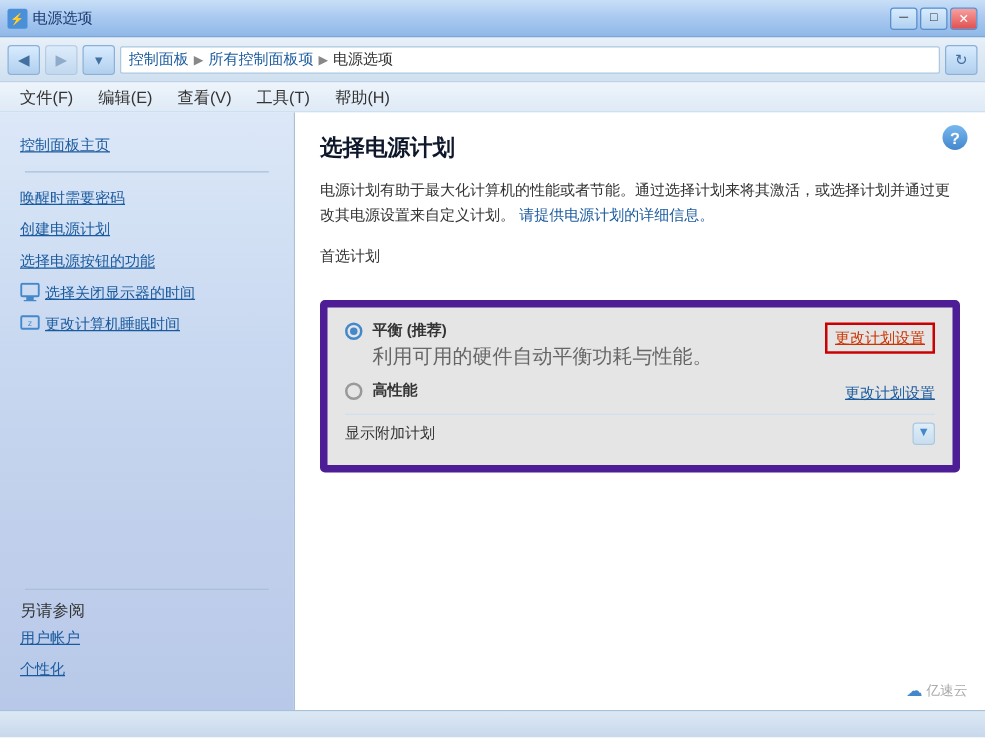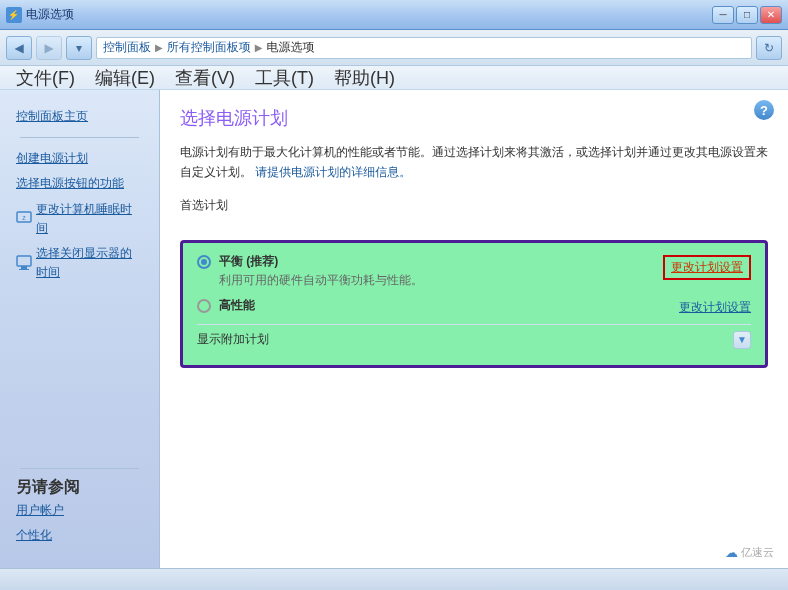"文件(F)" .menu-item { font-size: 18px -> 13px }
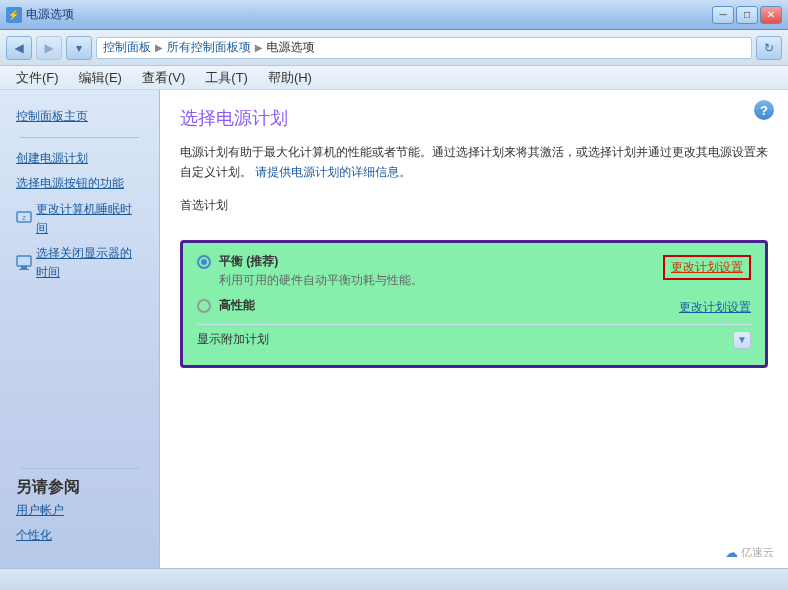"控制面板主页" .sidebar { width: 160px -> 236px }
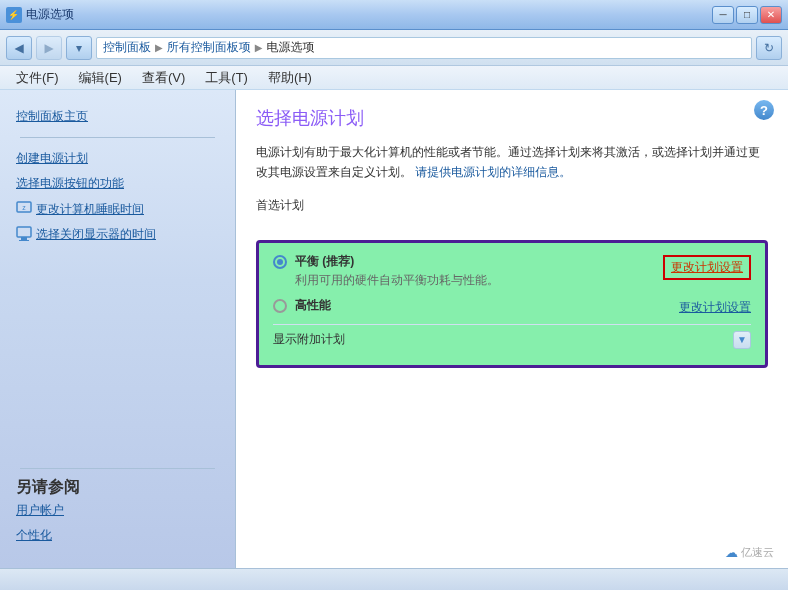"选择电源计划" .content-title { color: #8b5cf6 -> #0f172a; font-weight: normal -> bold }
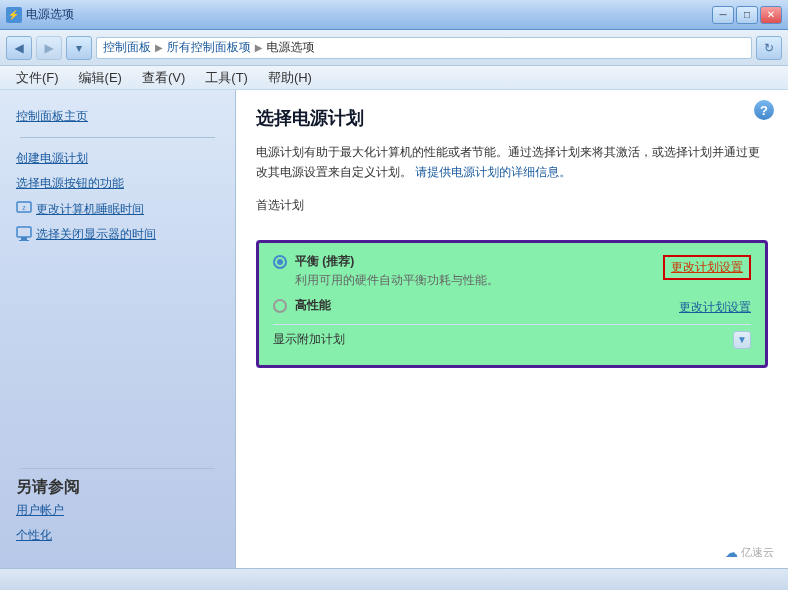"唤醒时需要密码" a.sidebar-link { html: none -> <a>唤醒时需要密码</a> }
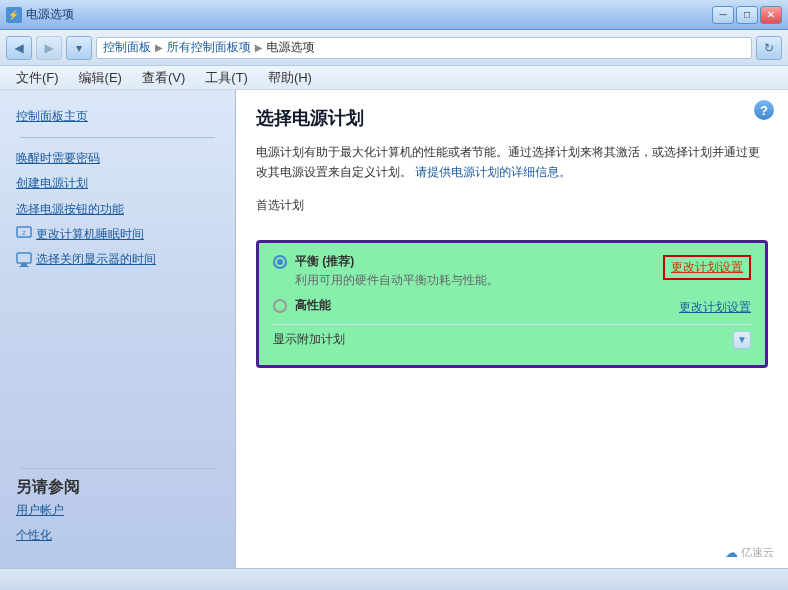"更改计算机睡眠时间" div.sidebar-icon-link { order: before "选择关闭显示器的时间" -> after "选择关闭显示器的时间" }
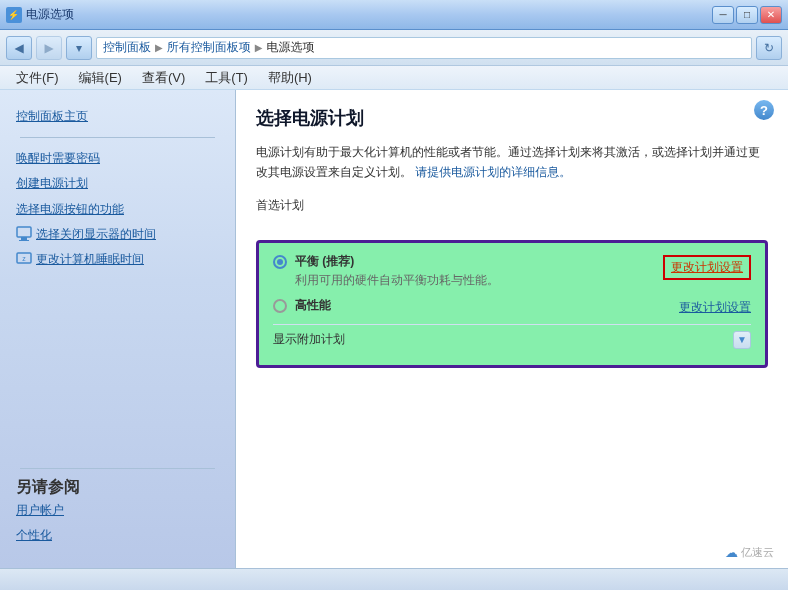"平衡 (推荐)" .plan-section { background: #86efac -> #e5e5e5; border: 3px solid #4c1d95 -> 6px solid #4c1d95 }
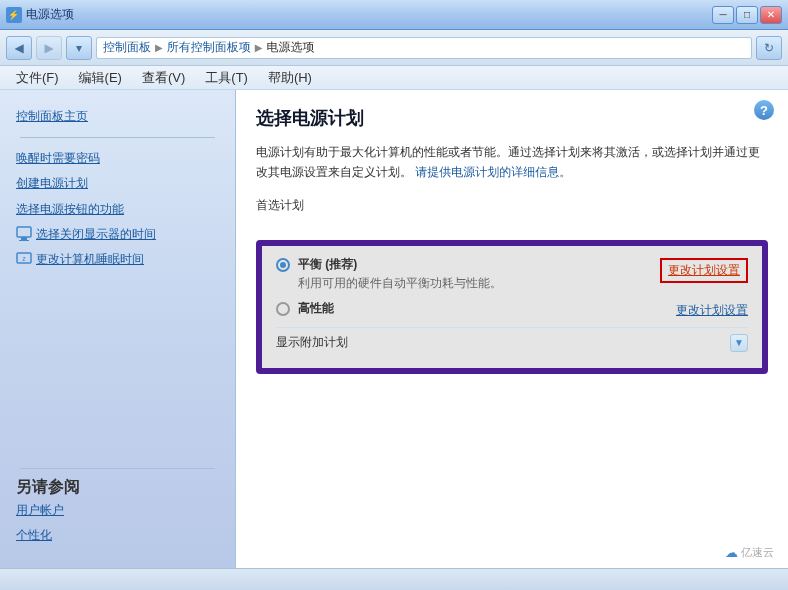"利用可用的硬件自动平衡功耗与性能。" .plan-desc { font-size: 12px -> 16px }
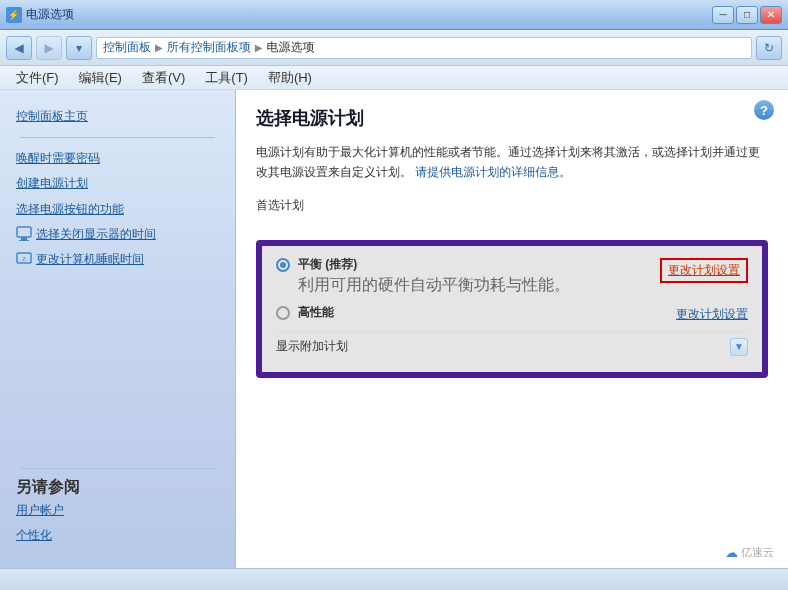"另请参阅" .sidebar-section-title { font-size: 16px -> 13px; font-weight: bold -> normal }
